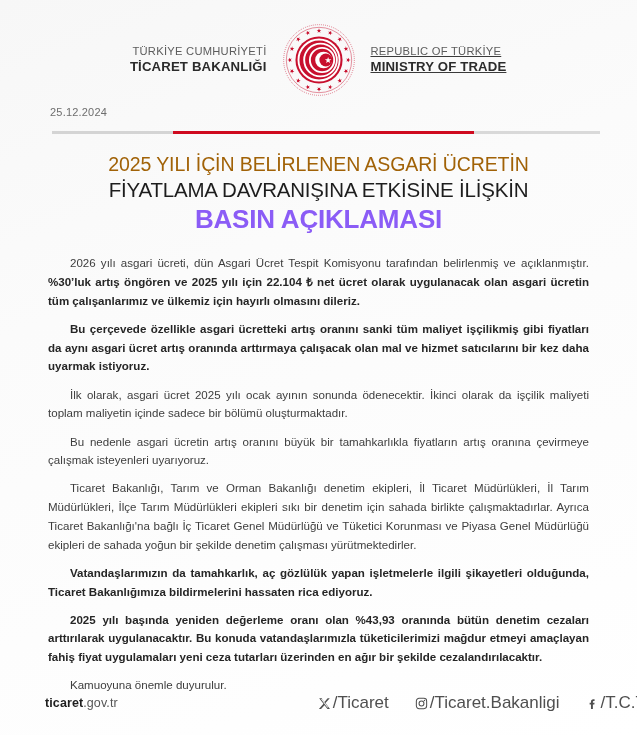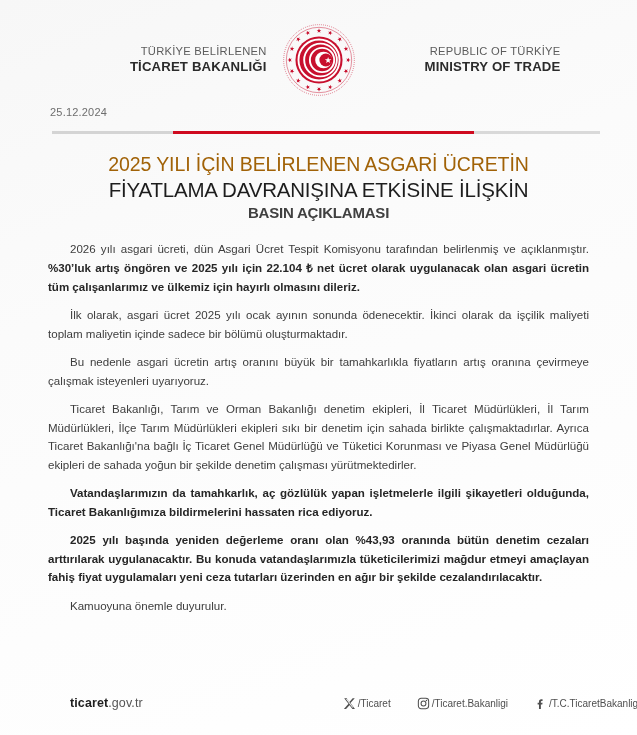"TÜRKİYE BELİRLENEN" div.header-line1 { text: BELİRLENEN -> CUMHURİYETİ }
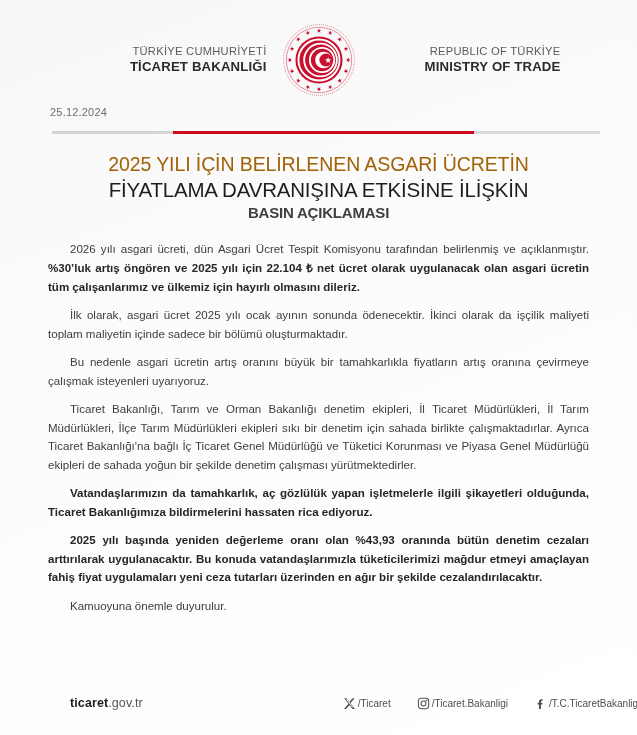"REPUBLIC OF TÜRKİYE" .header-block.en { text-align: right -> left; text-decoration: none -> underline }
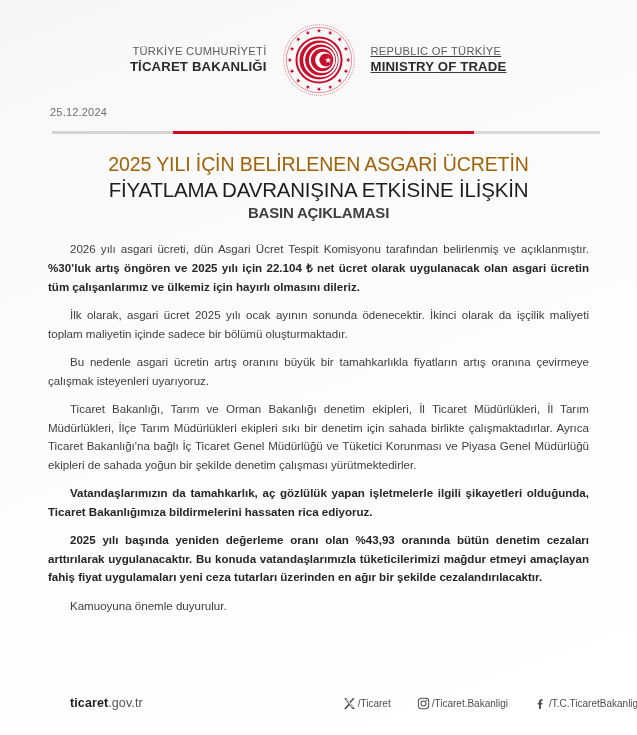"BASIN AÇIKLAMASI" .title-l3 { color: #404040 -> #8b5cf6; font-size: 15px -> 26px }
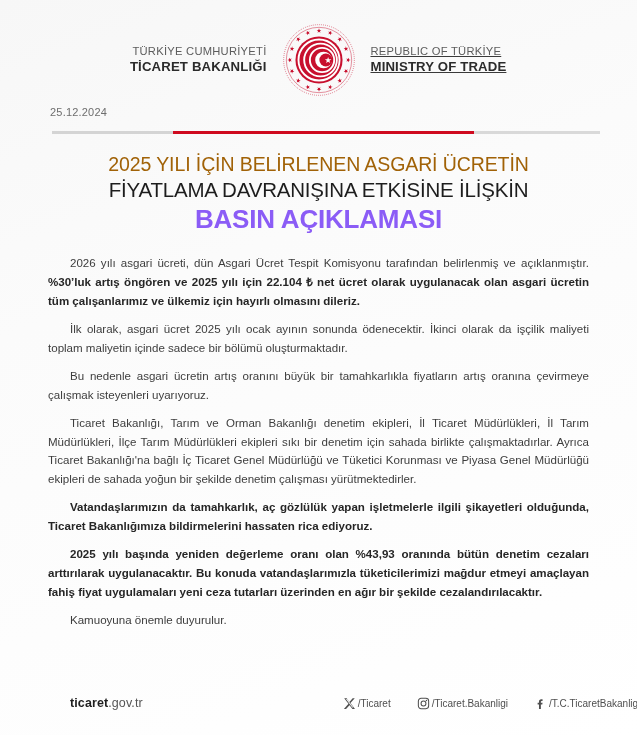"Bu çerçevede özellikle asgari ücretteki" p.para { html: none -> <p>Bu çerçevede özellikle asgari ücretteki artış oranını sanki tüm maliyet işçilikmiş gibi fiyatları da aynı asgari ücret artış oranında arttırmaya çalışacak olan mal ve hizmet satıcılarını bir kez daha uyarmak istiyoruz.</p> }
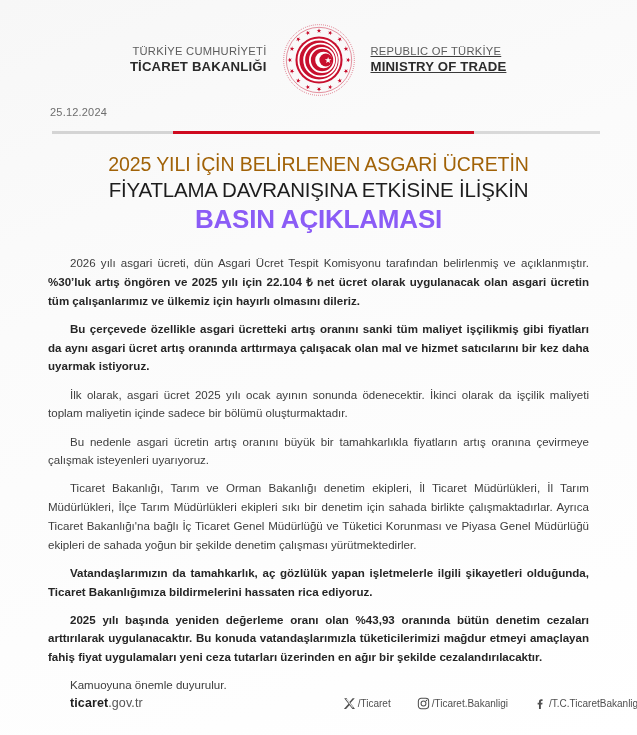"ticaret.gov.tr" .footer { padding: 0 70px -> 0 45px }
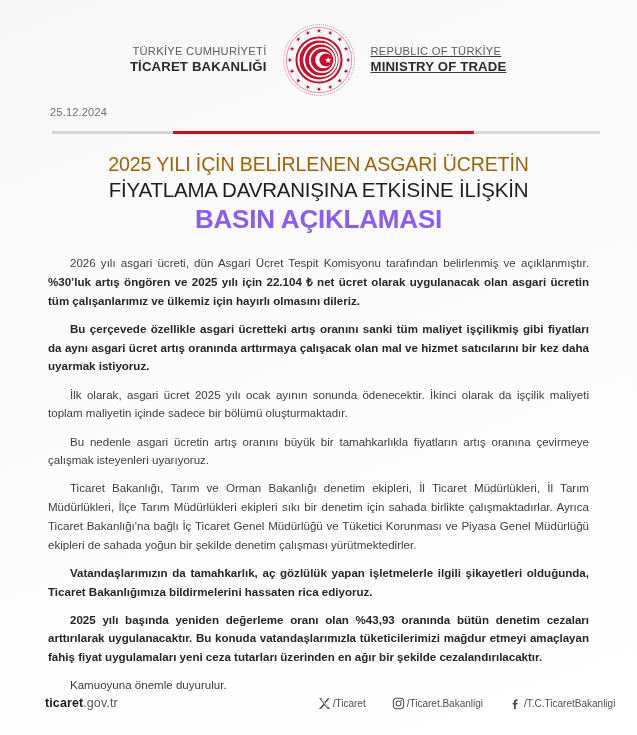"/Ticaret" .social { font-size: 10px -> 17px }
